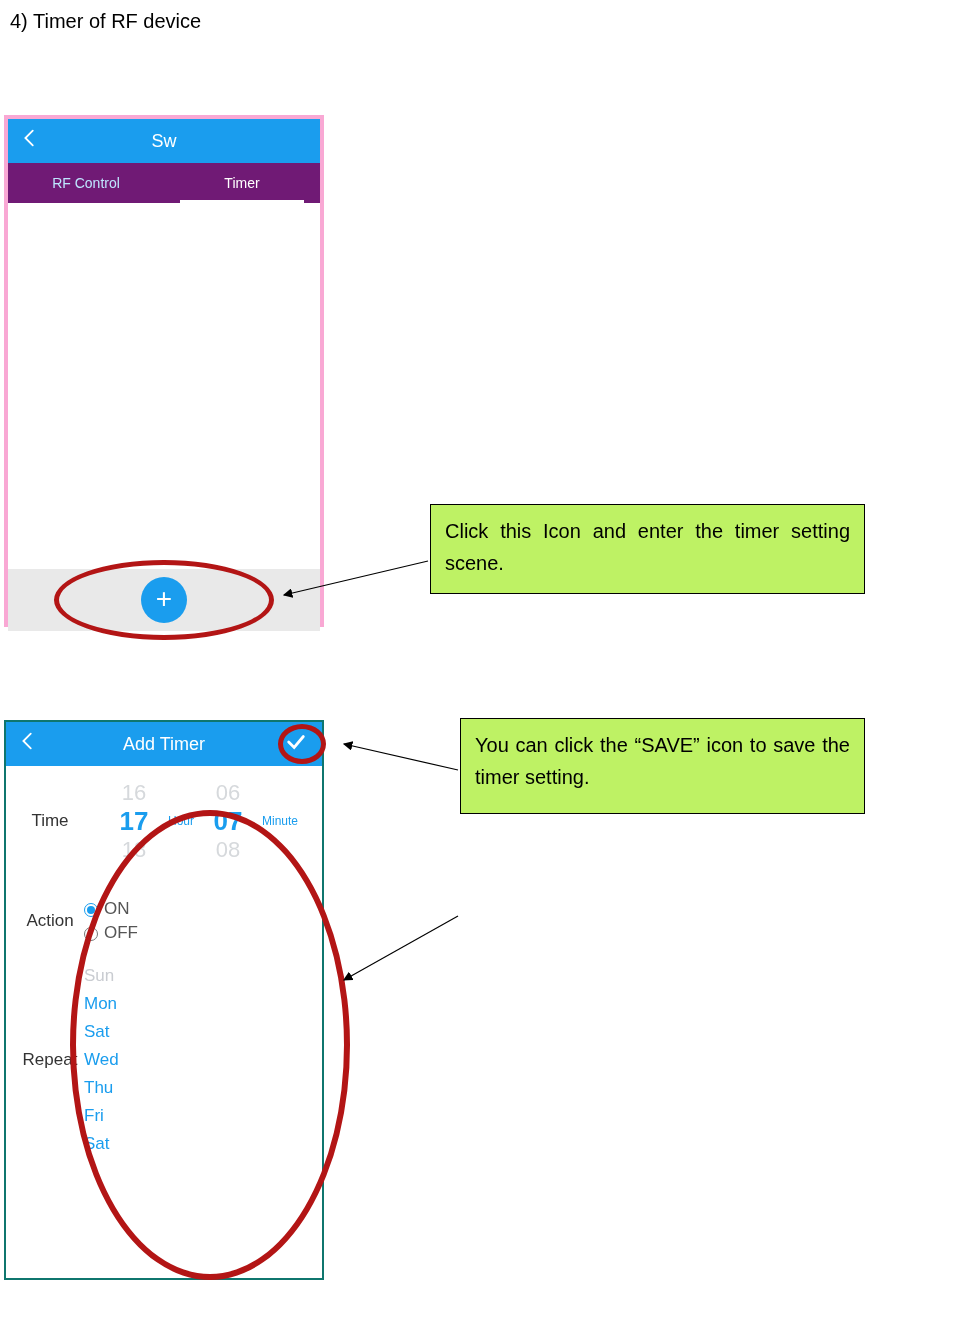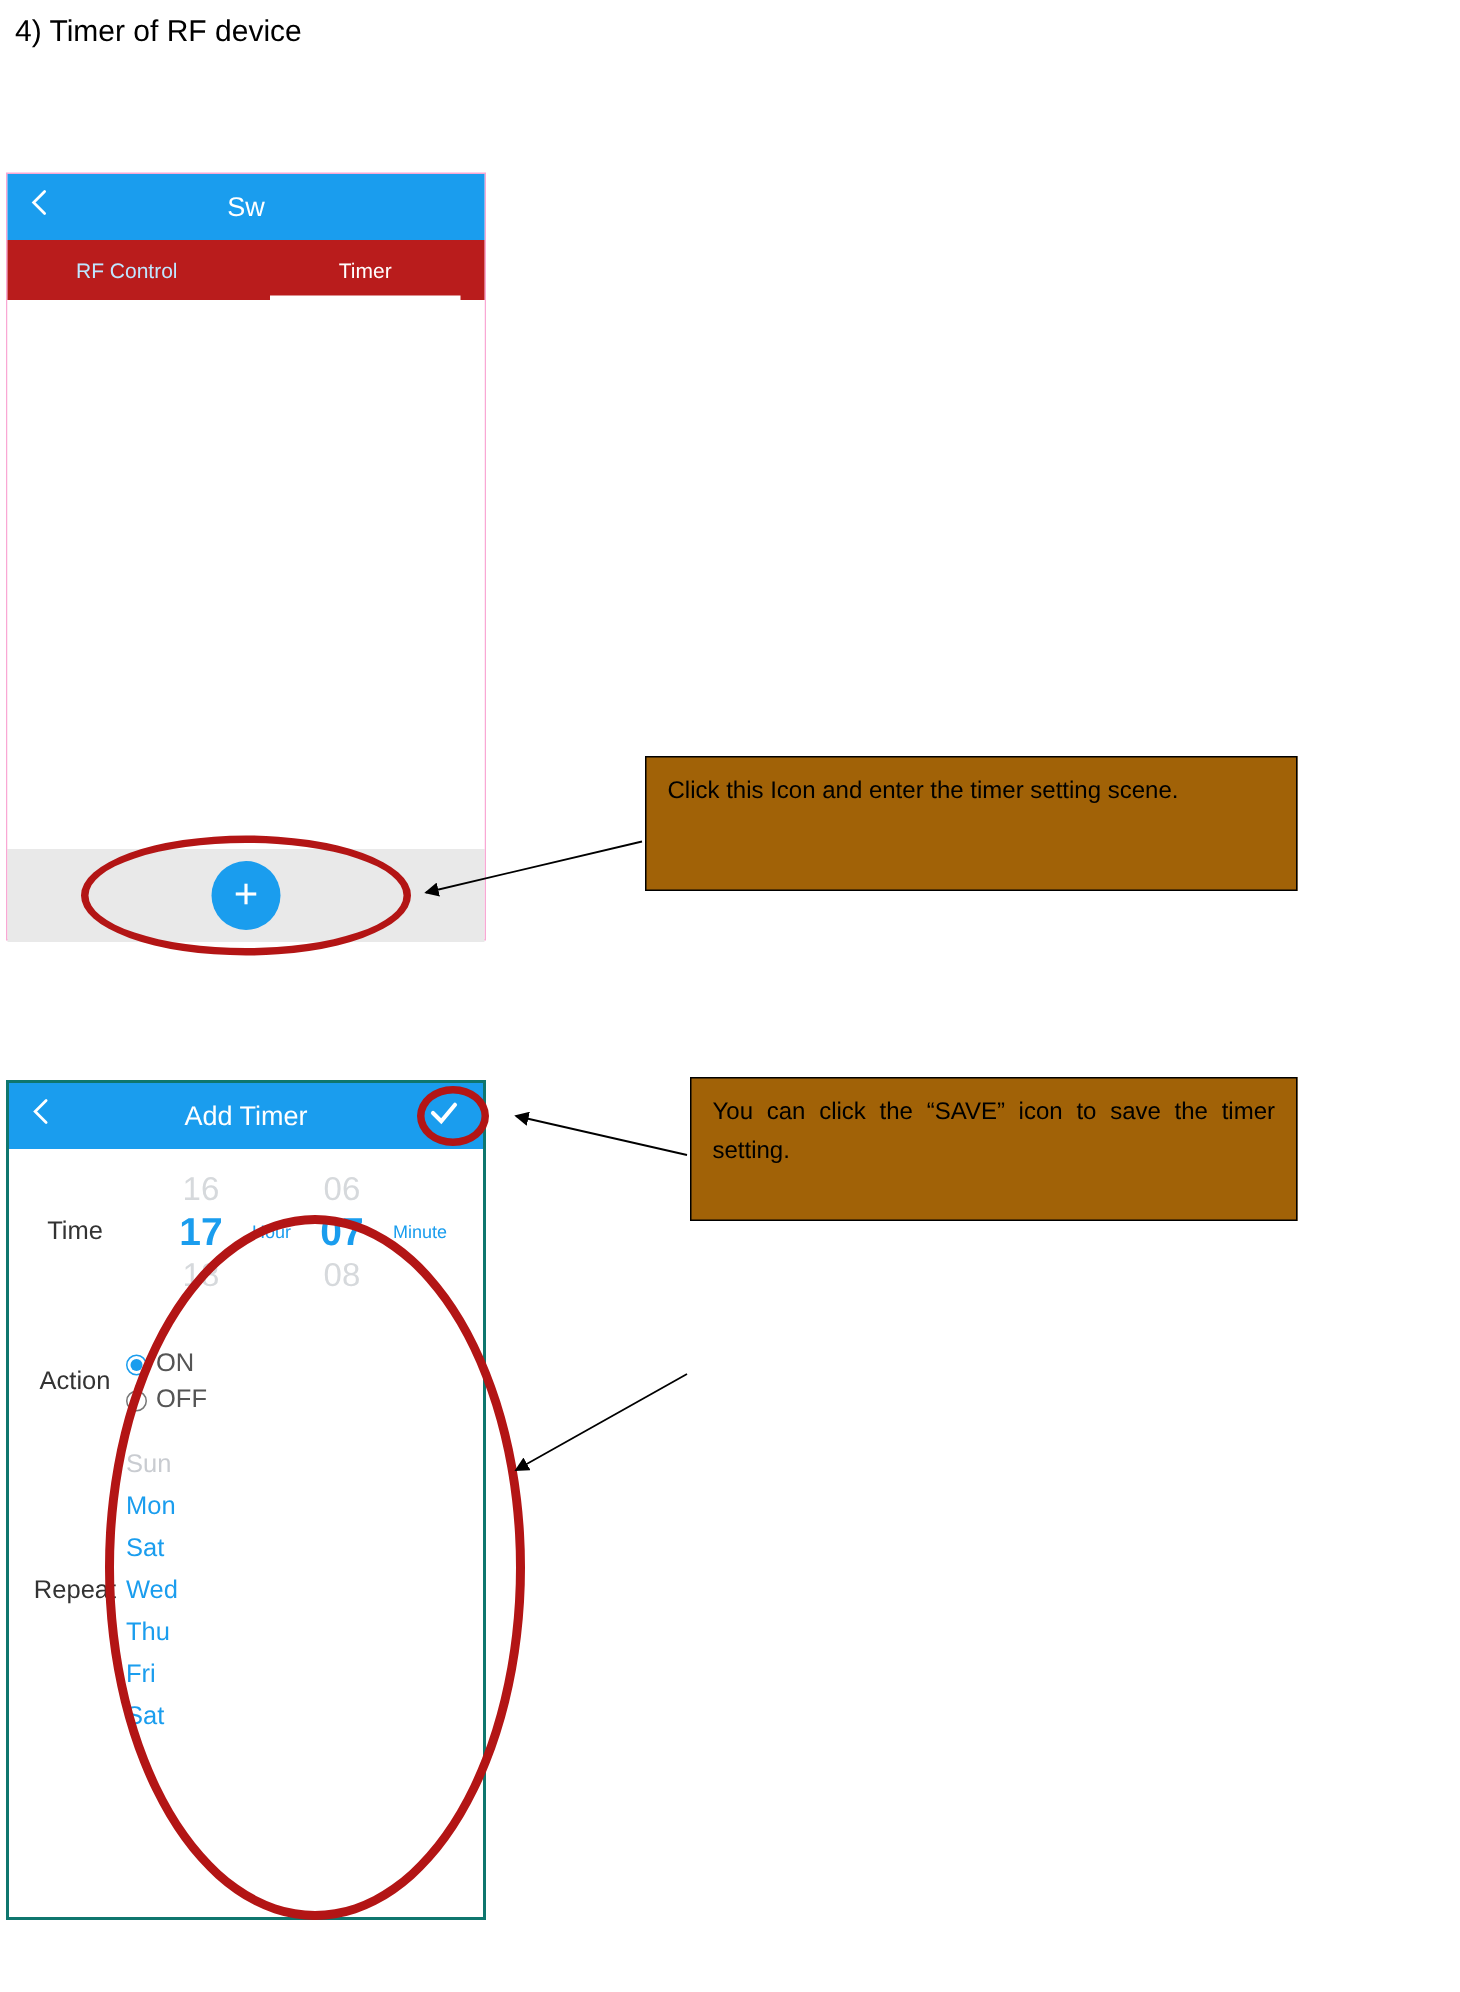"Sw" .shot1 { border: 1px solid #f9a8d4 -> 4px solid #f9a8d4 }
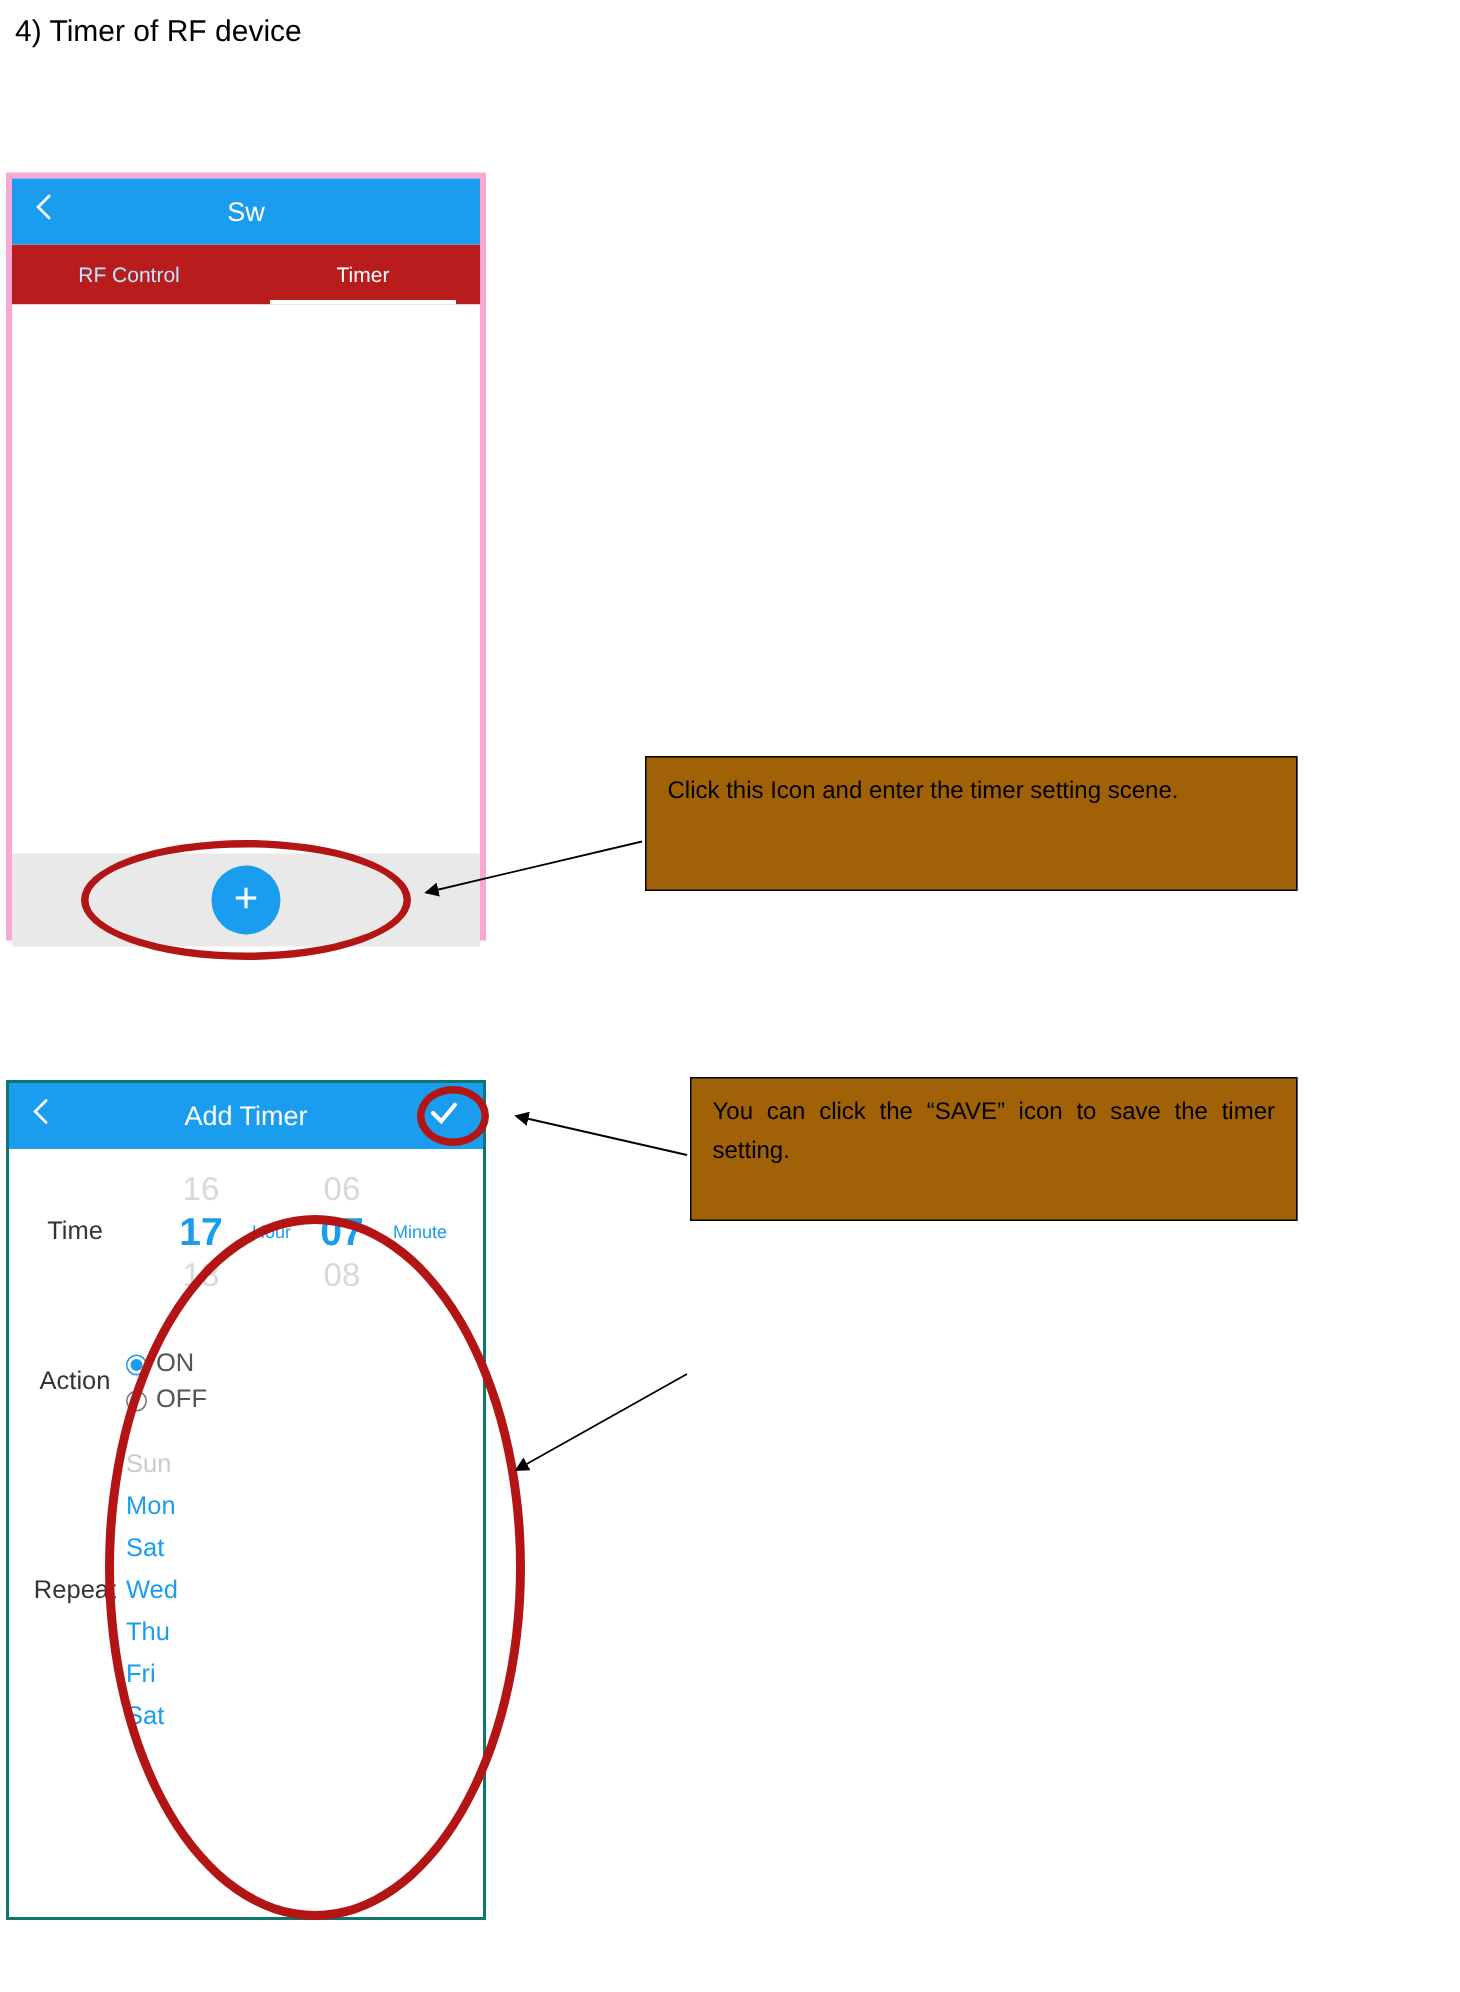"RF Control" .s1-tabs { background: #b91c1c -> #701a75 }
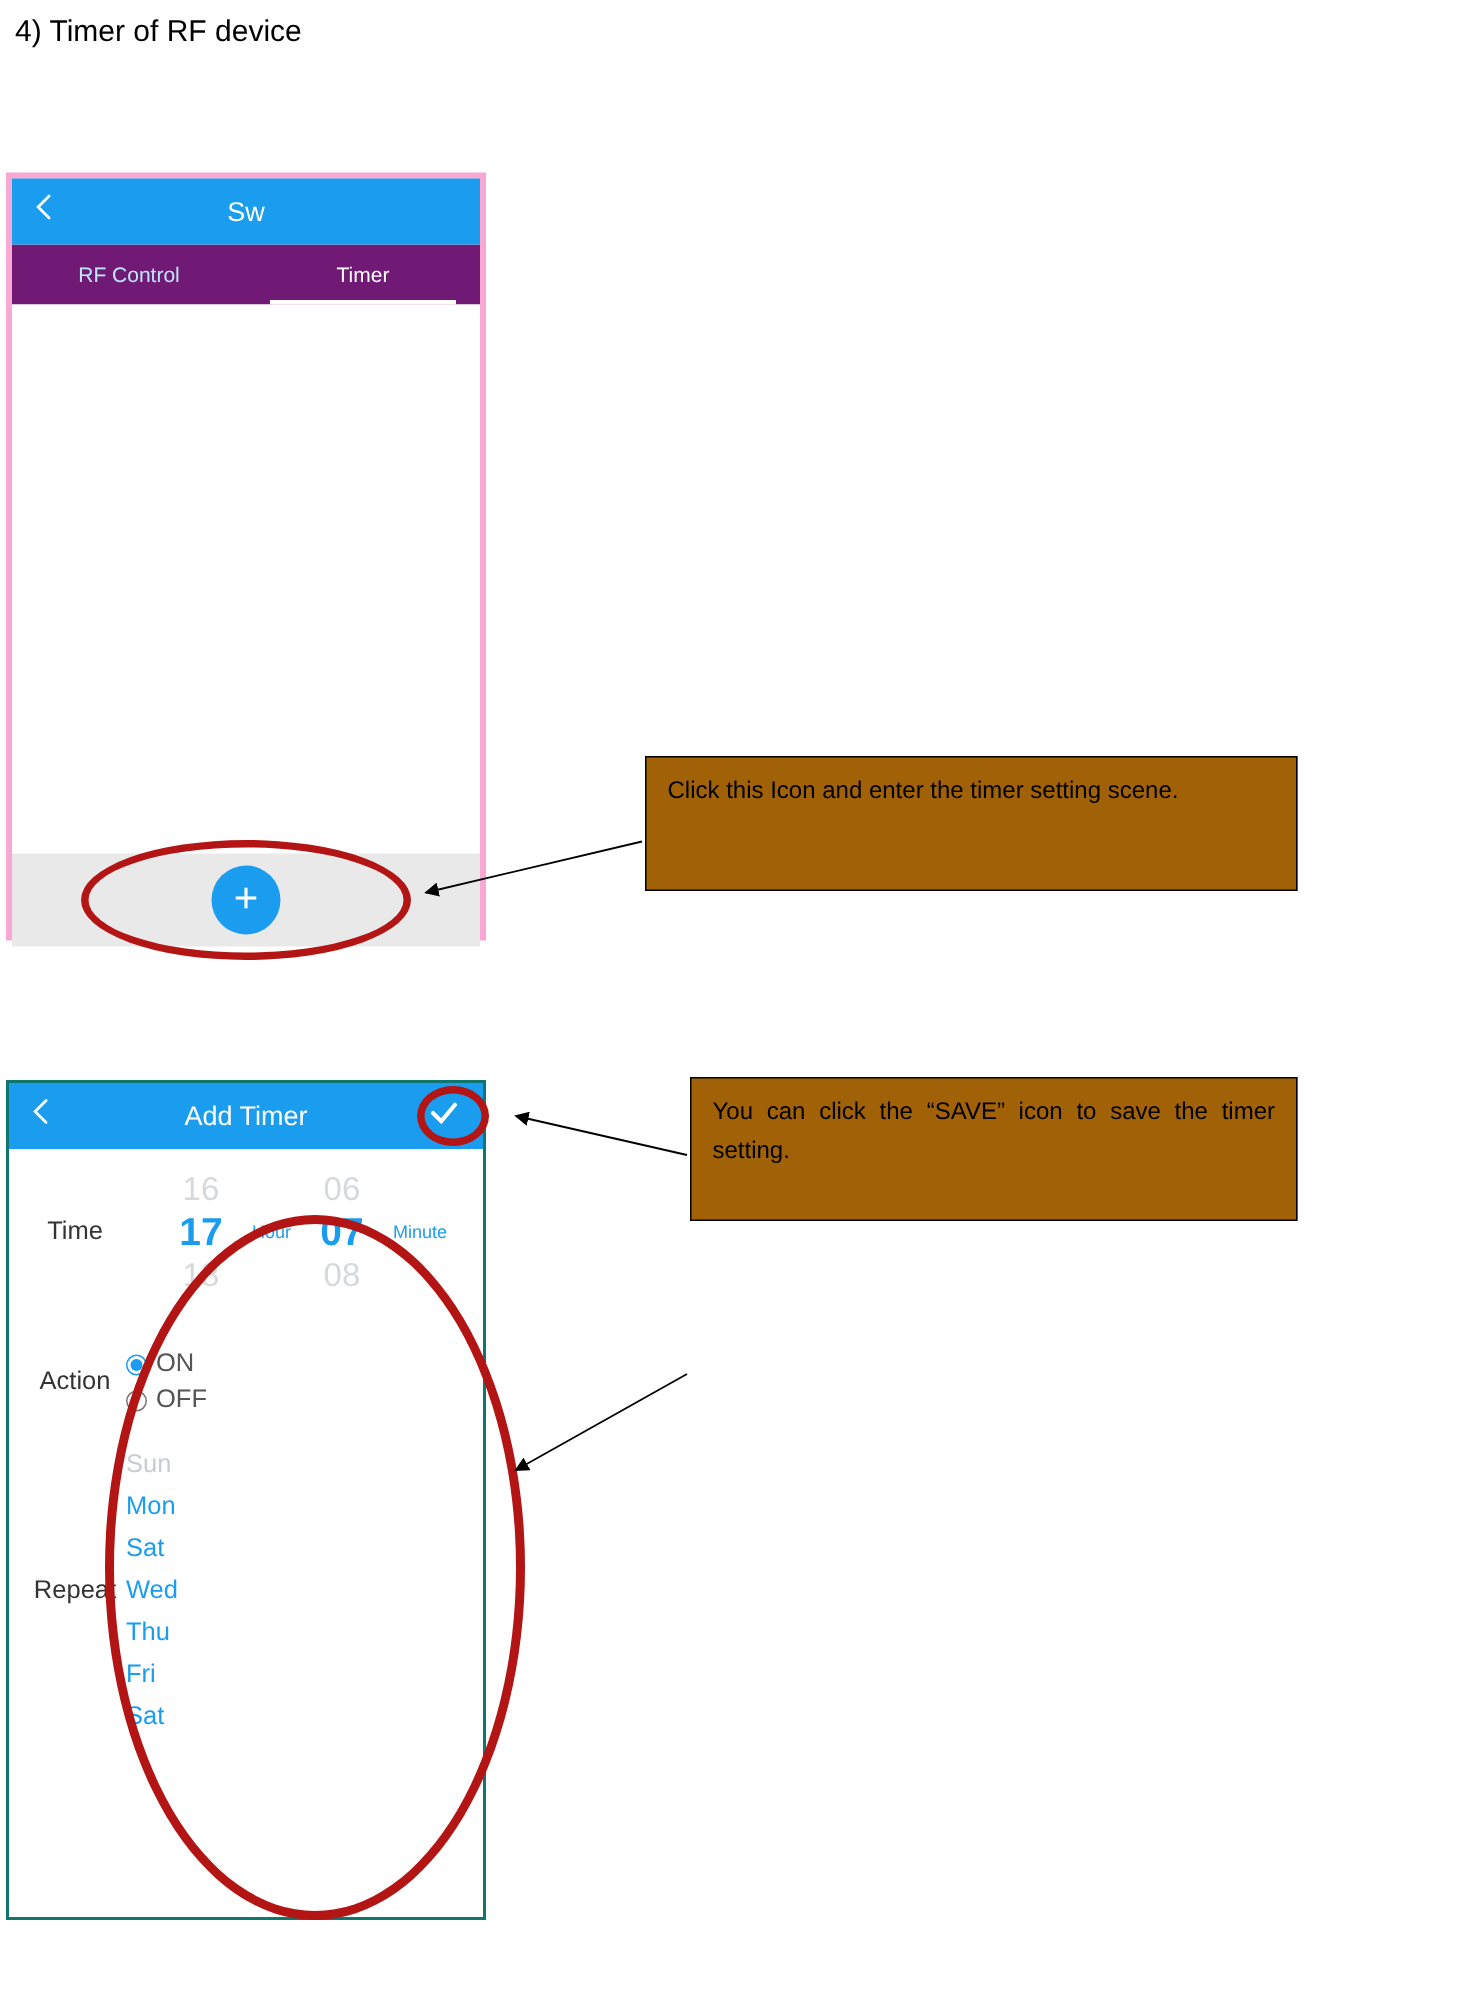"Click this Icon and enter" .card { background: #a16207 -> #bef264; font-size: 16px -> 20px }
